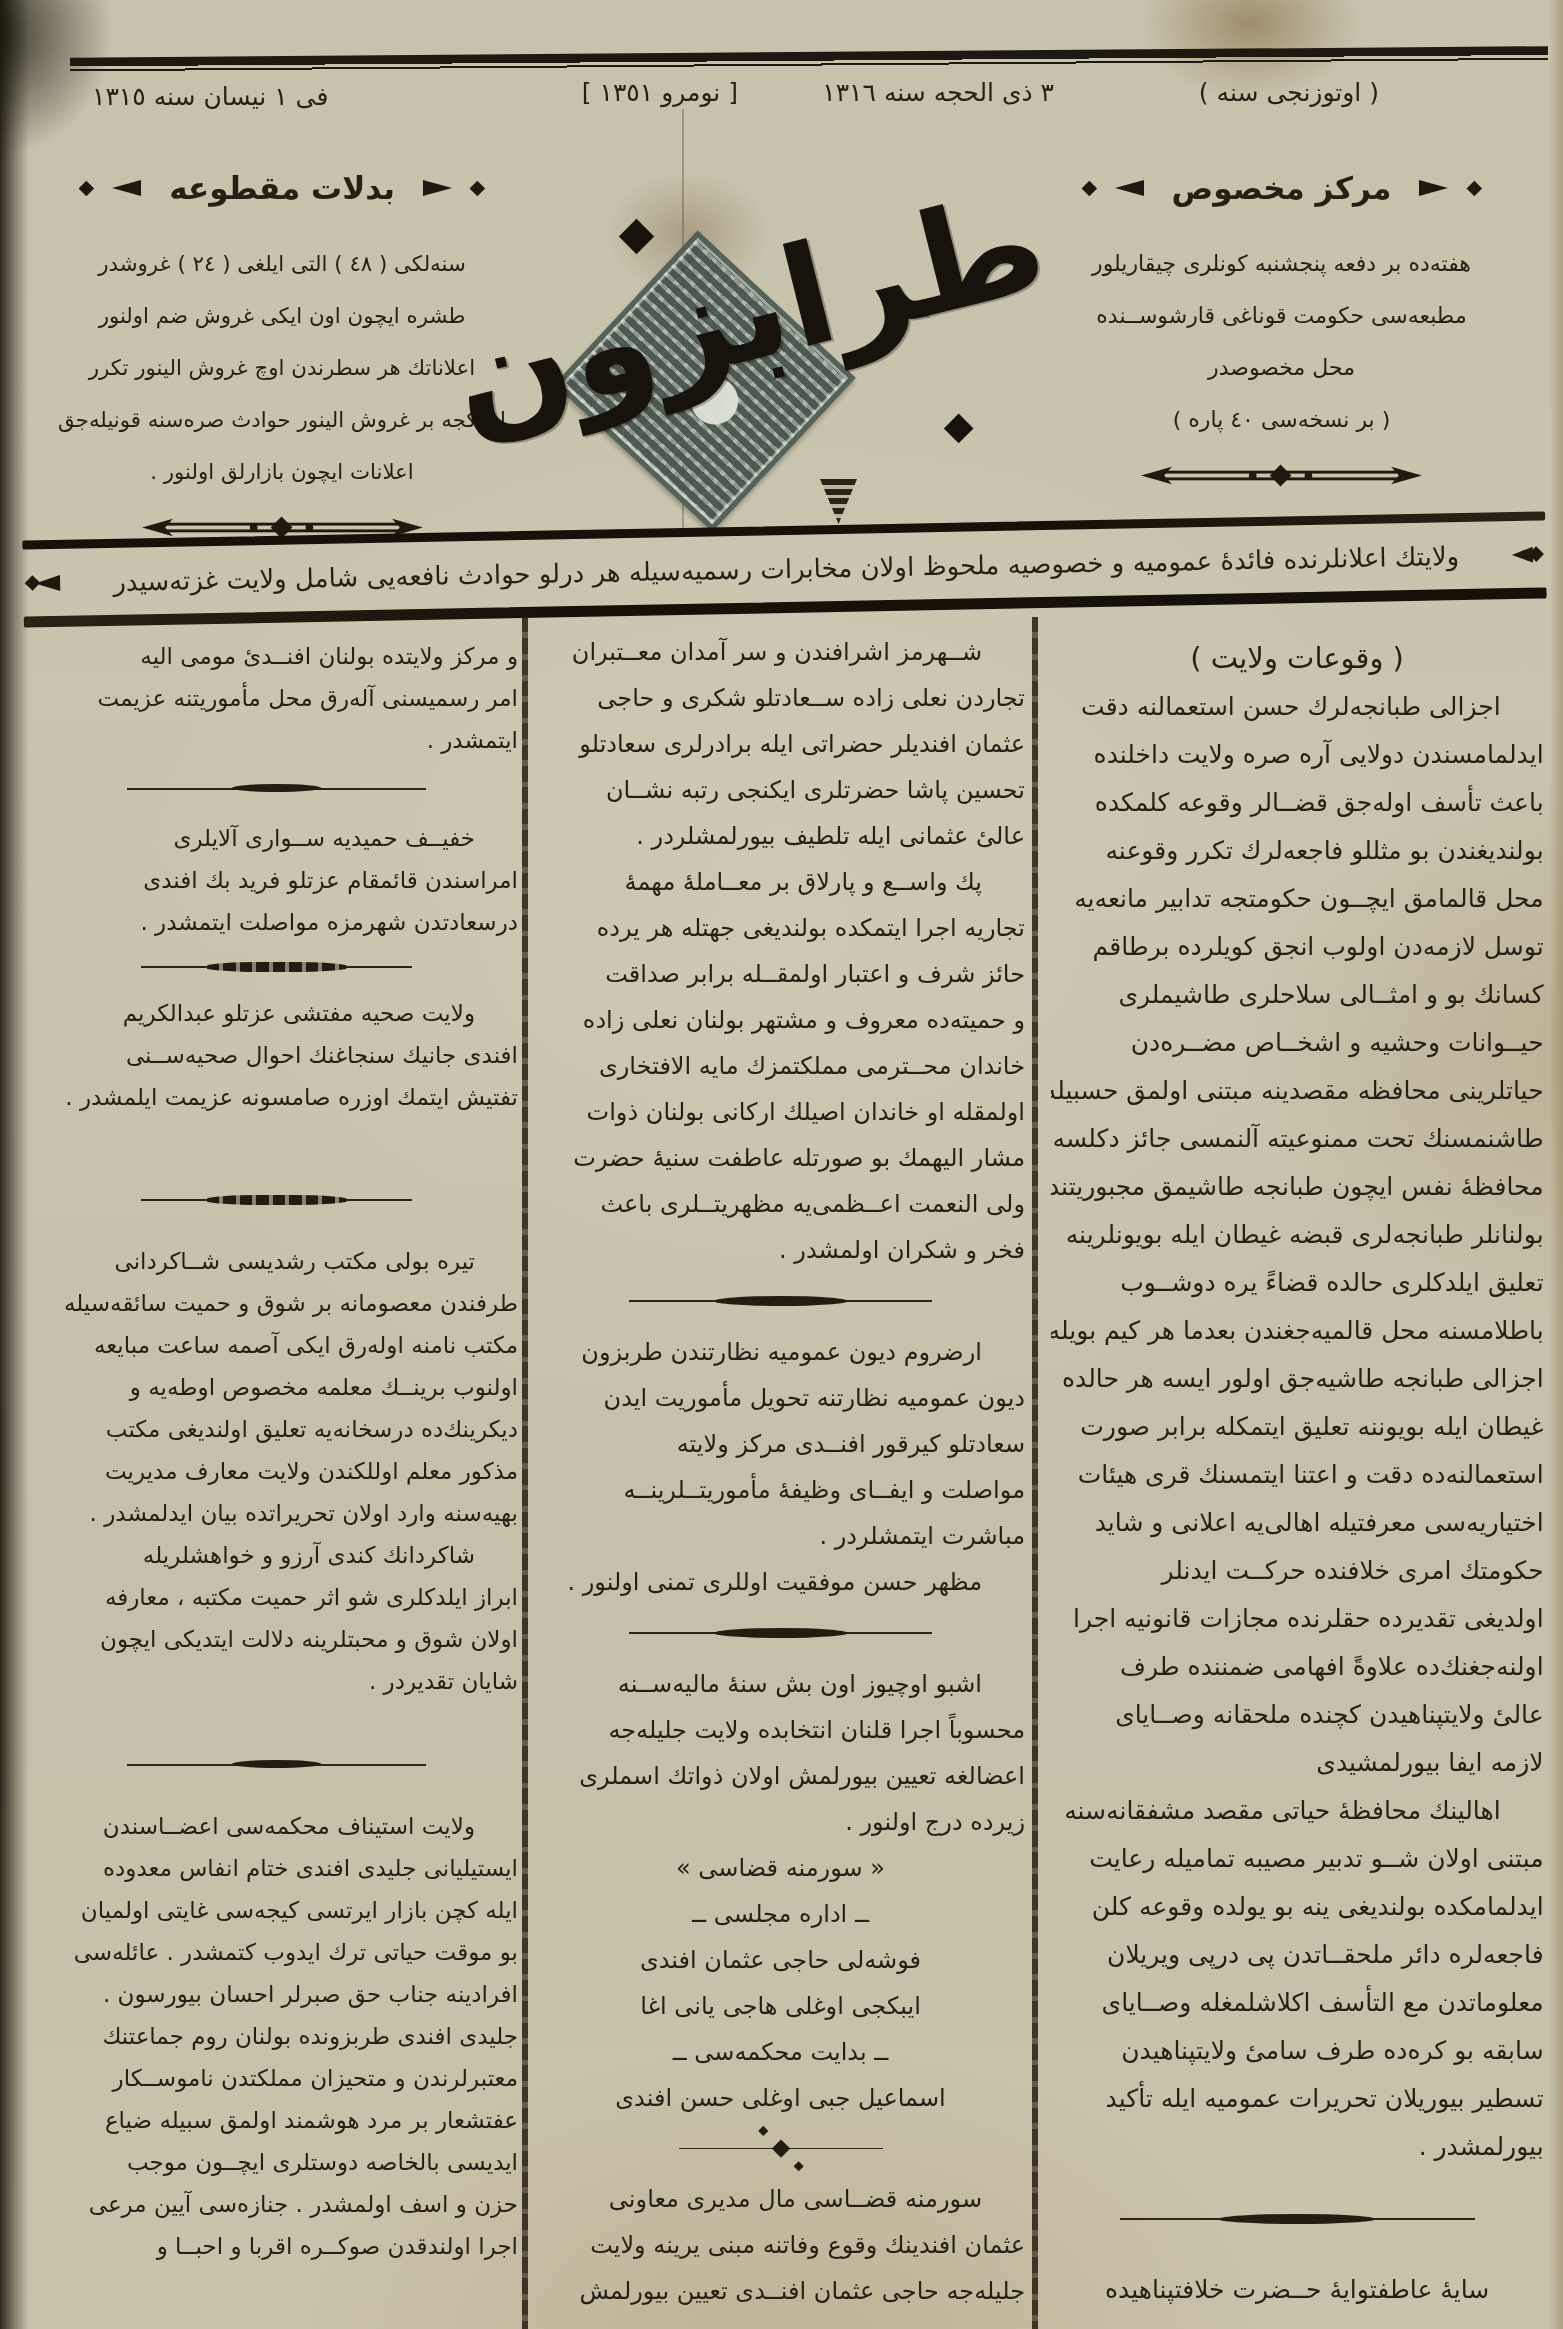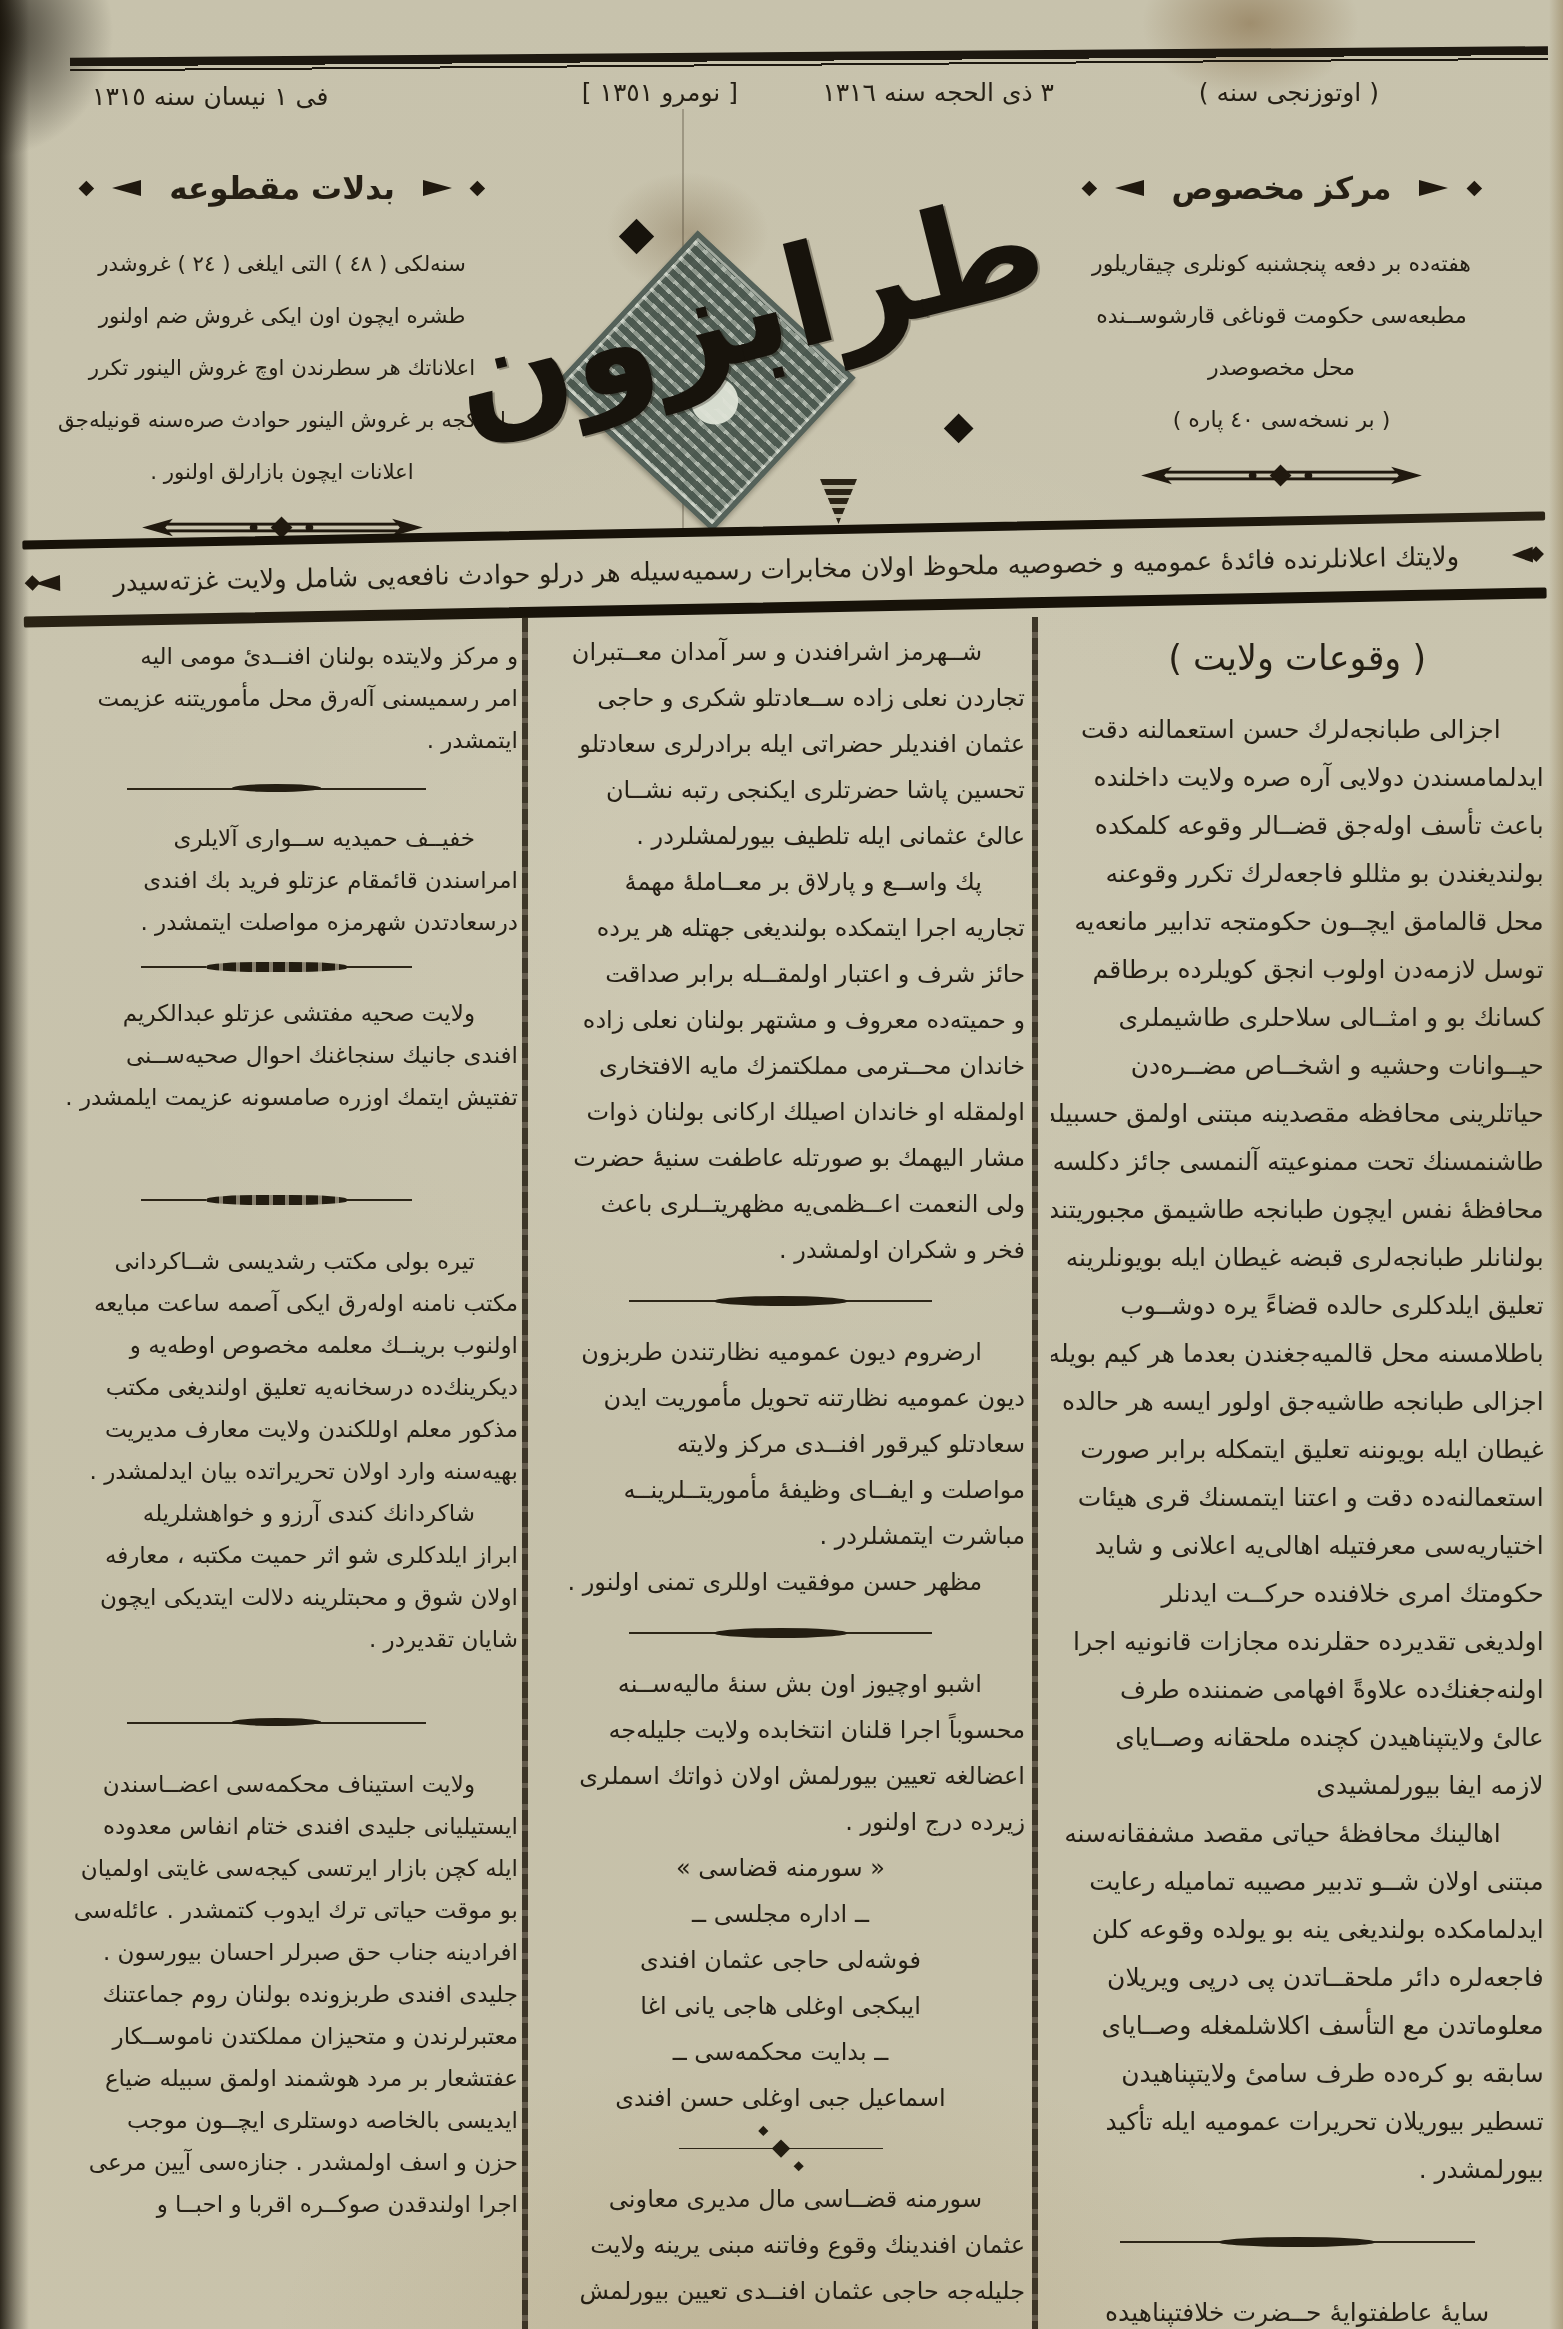"( وقوعات ولايت )" .col-heading { font-size: 35px -> 29px; margin-bottom: 23px -> none }
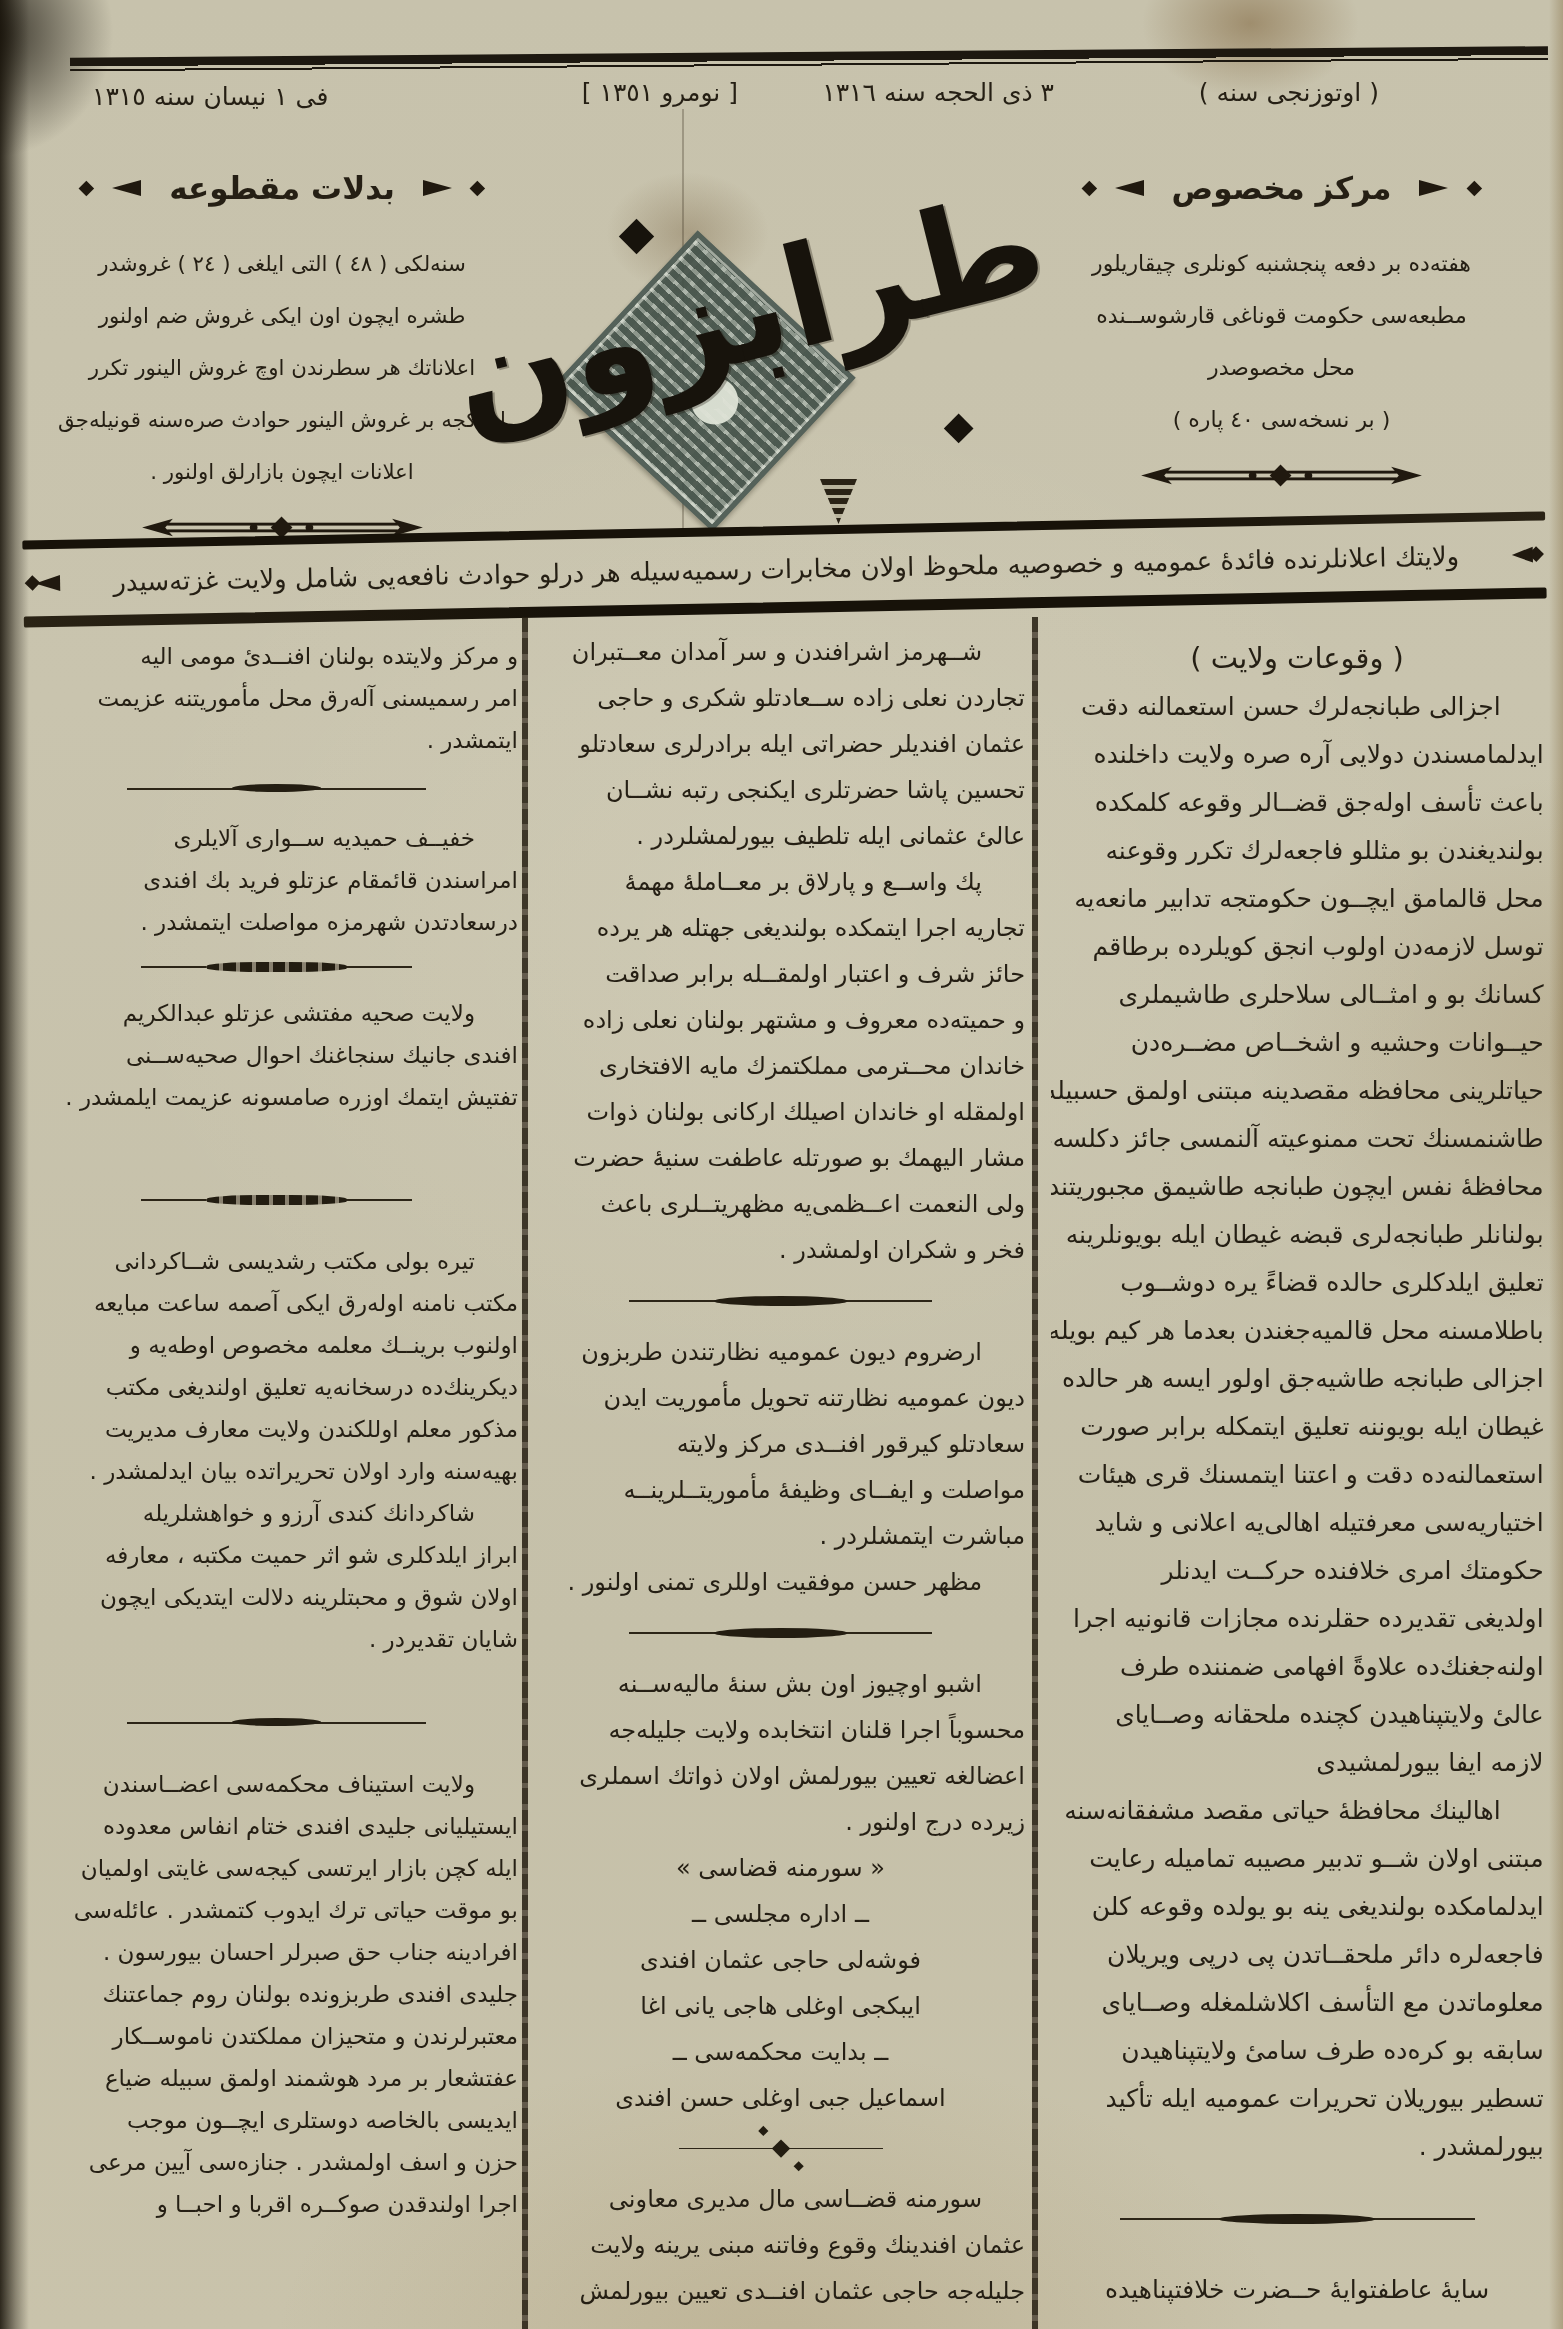"طرفندن معصومانه بر شوق و" div.line { html: none -> <div>طرفندن معصومانه بر شوق و حميت سائقه‌سيله</div> }
